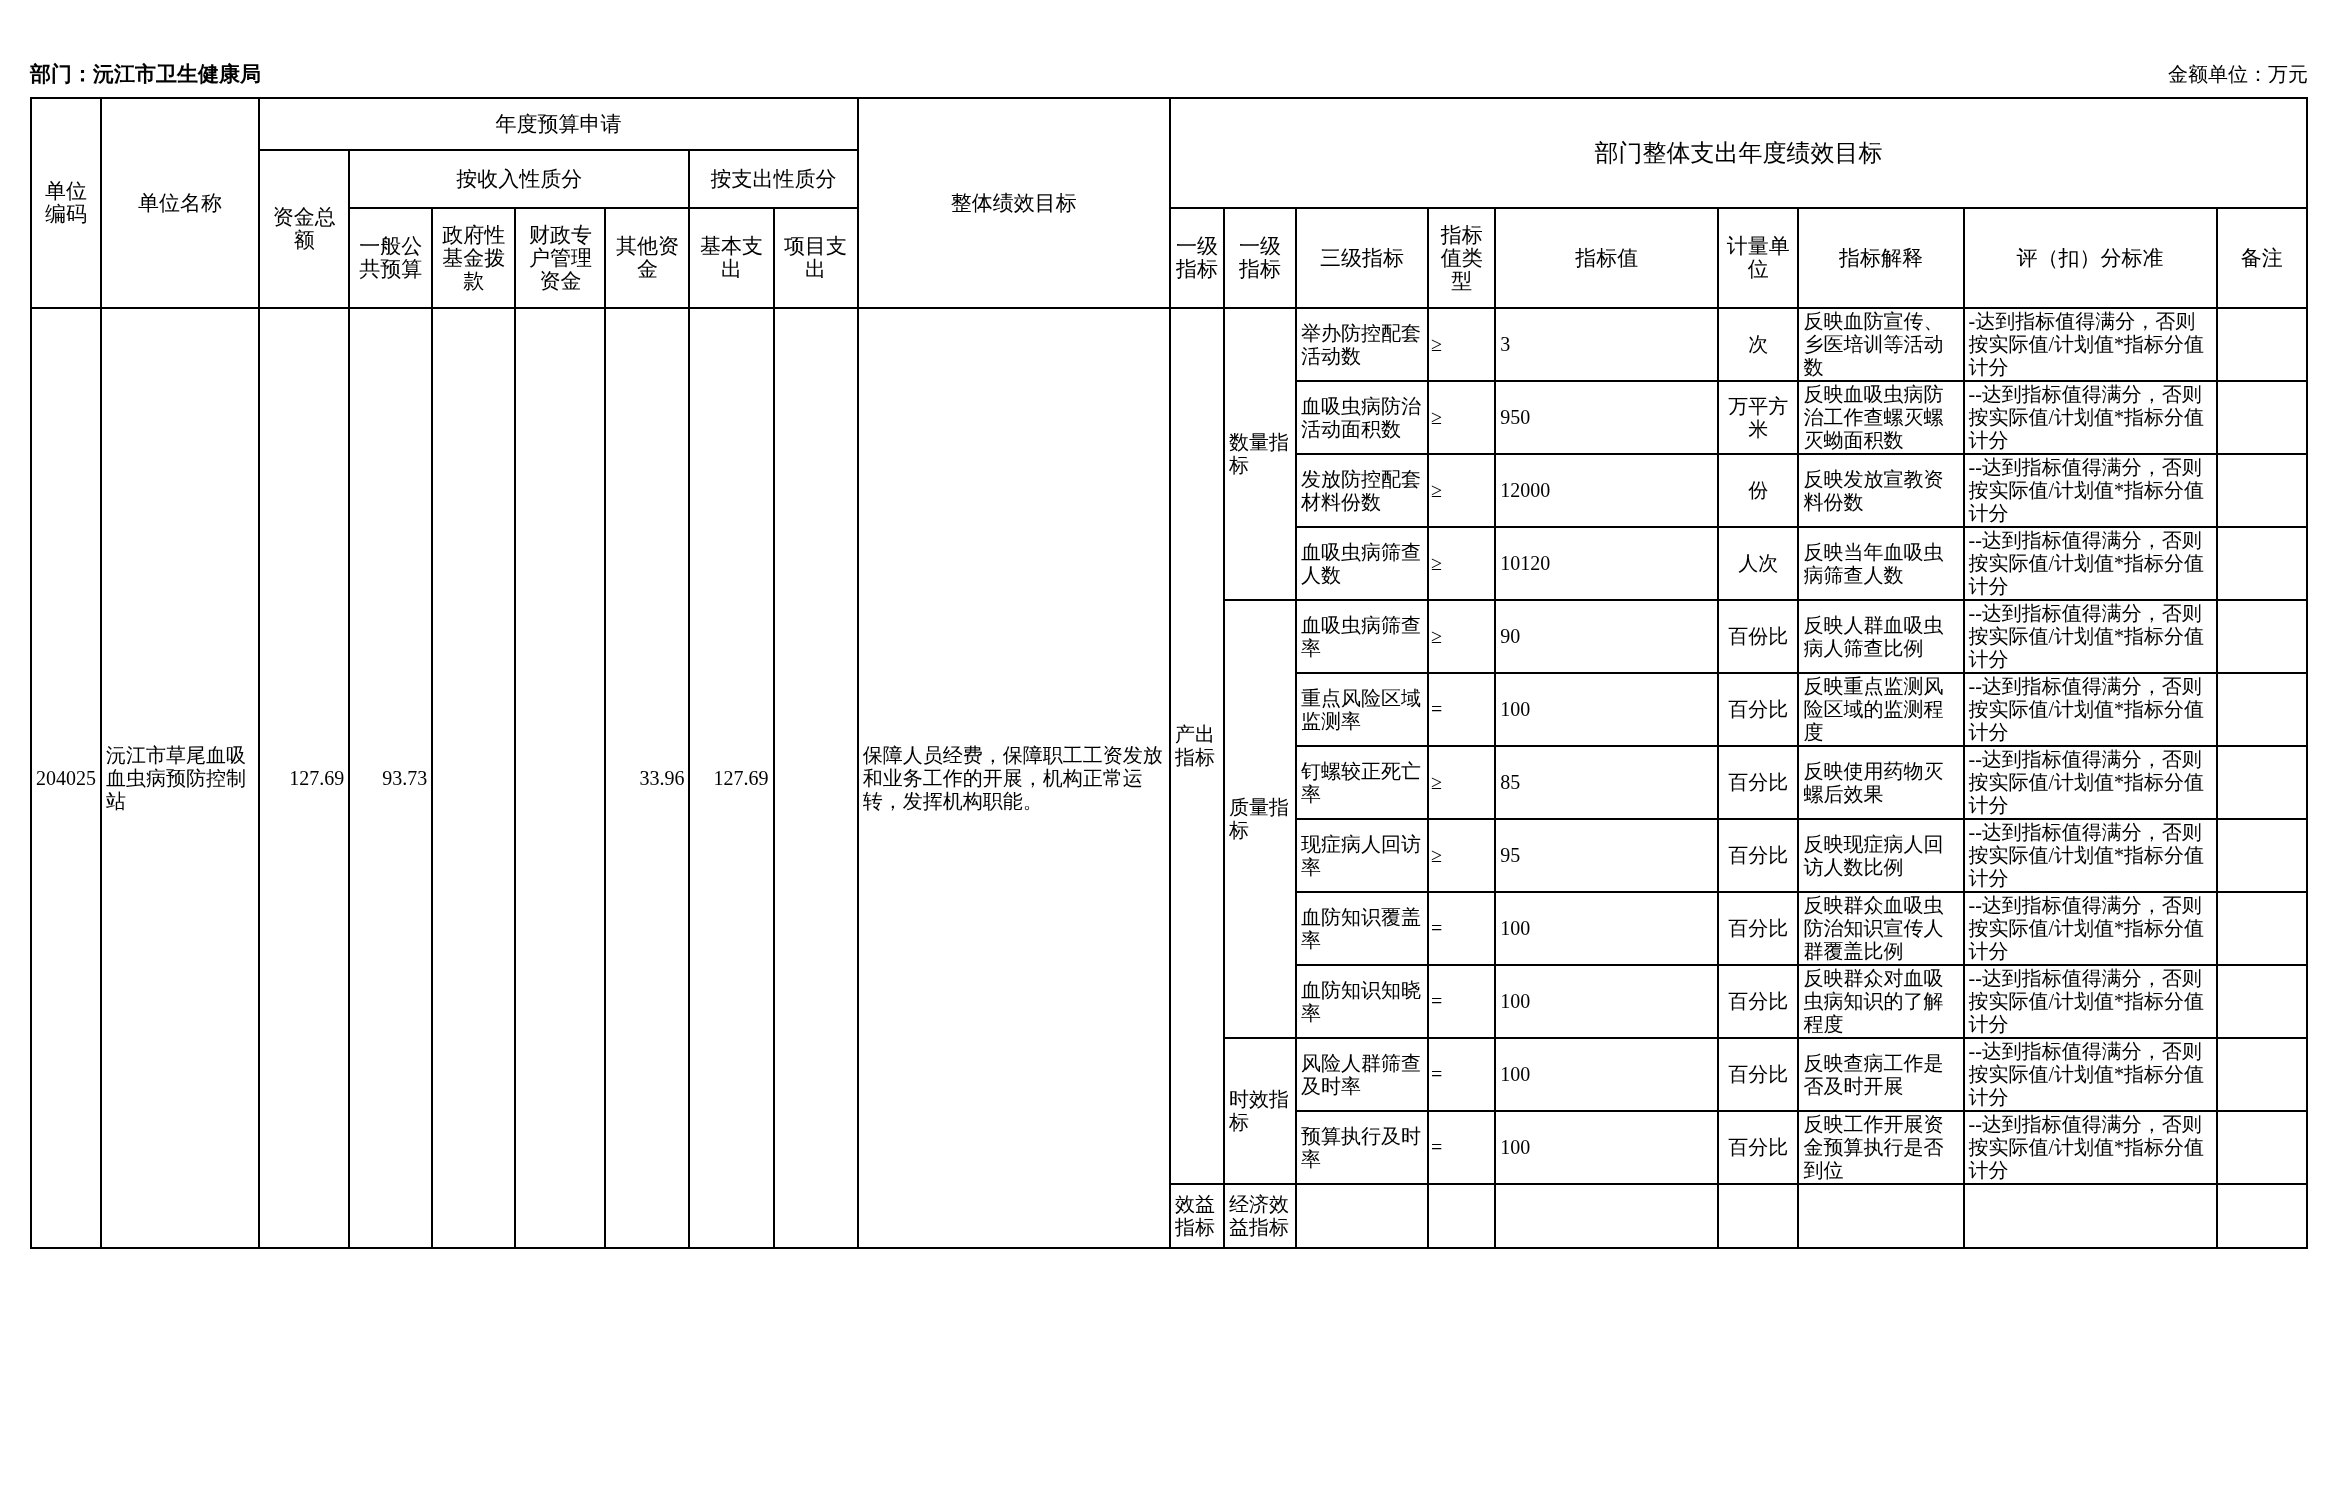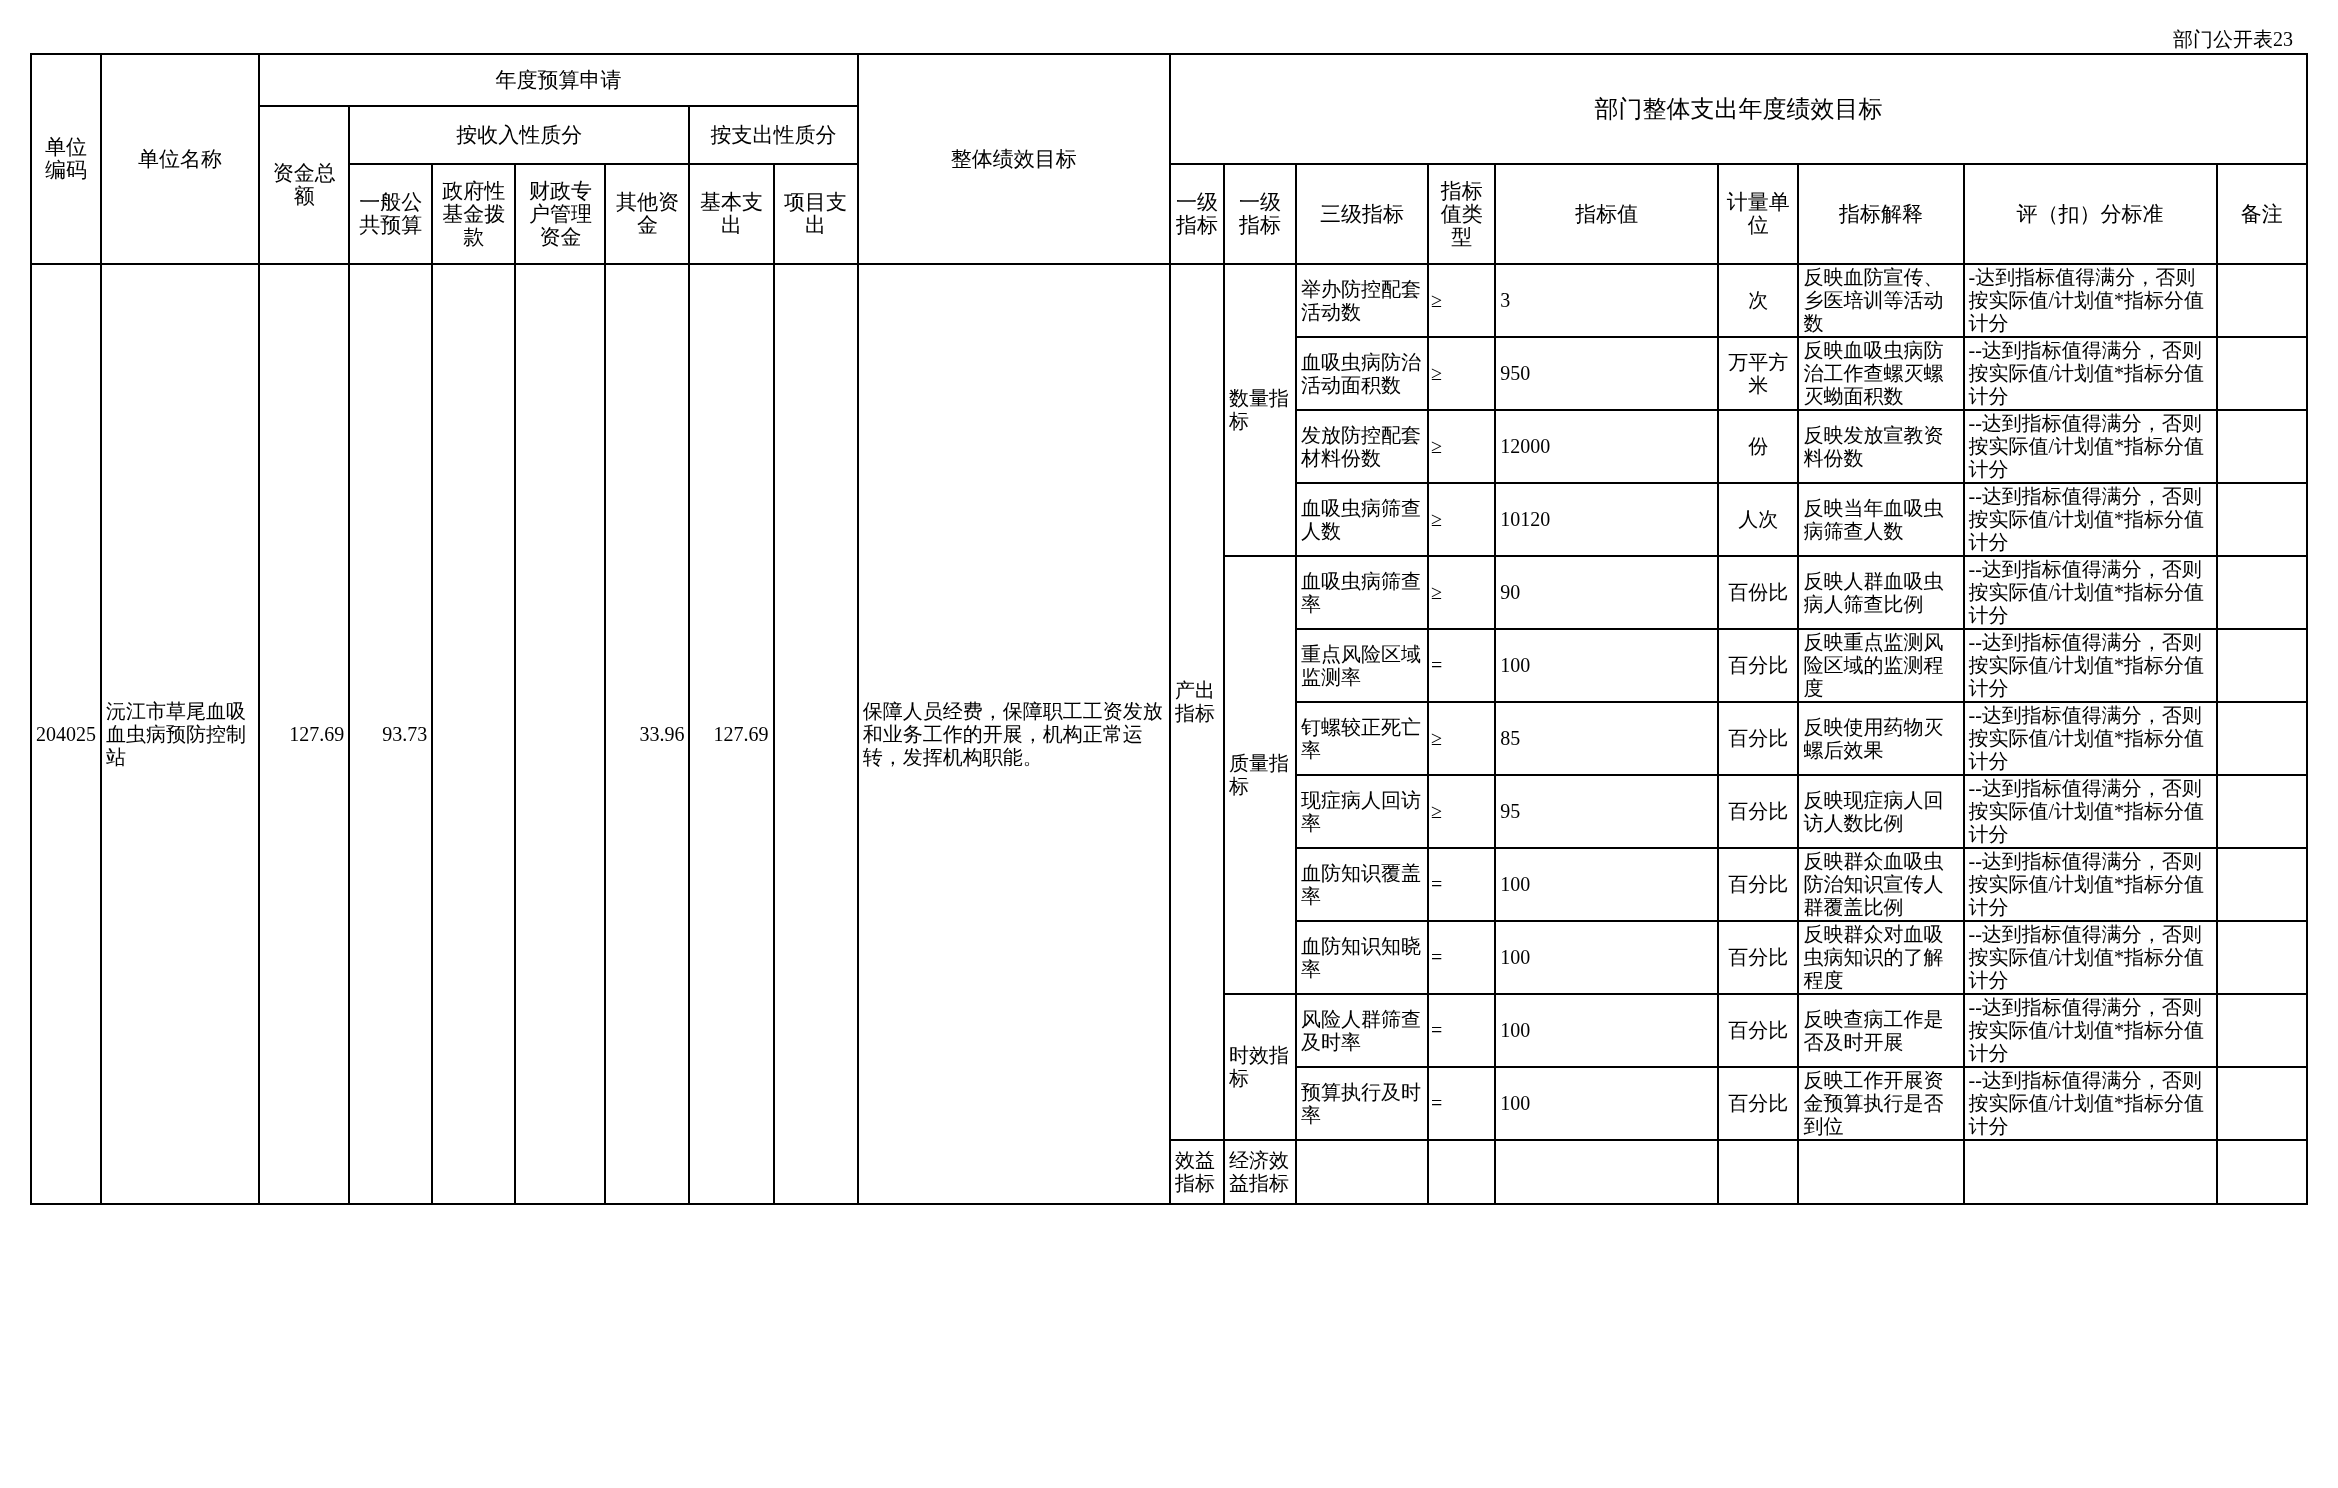"部门公开表23" div.sheet-label { html: <div>部门公开表23</div> -> none }
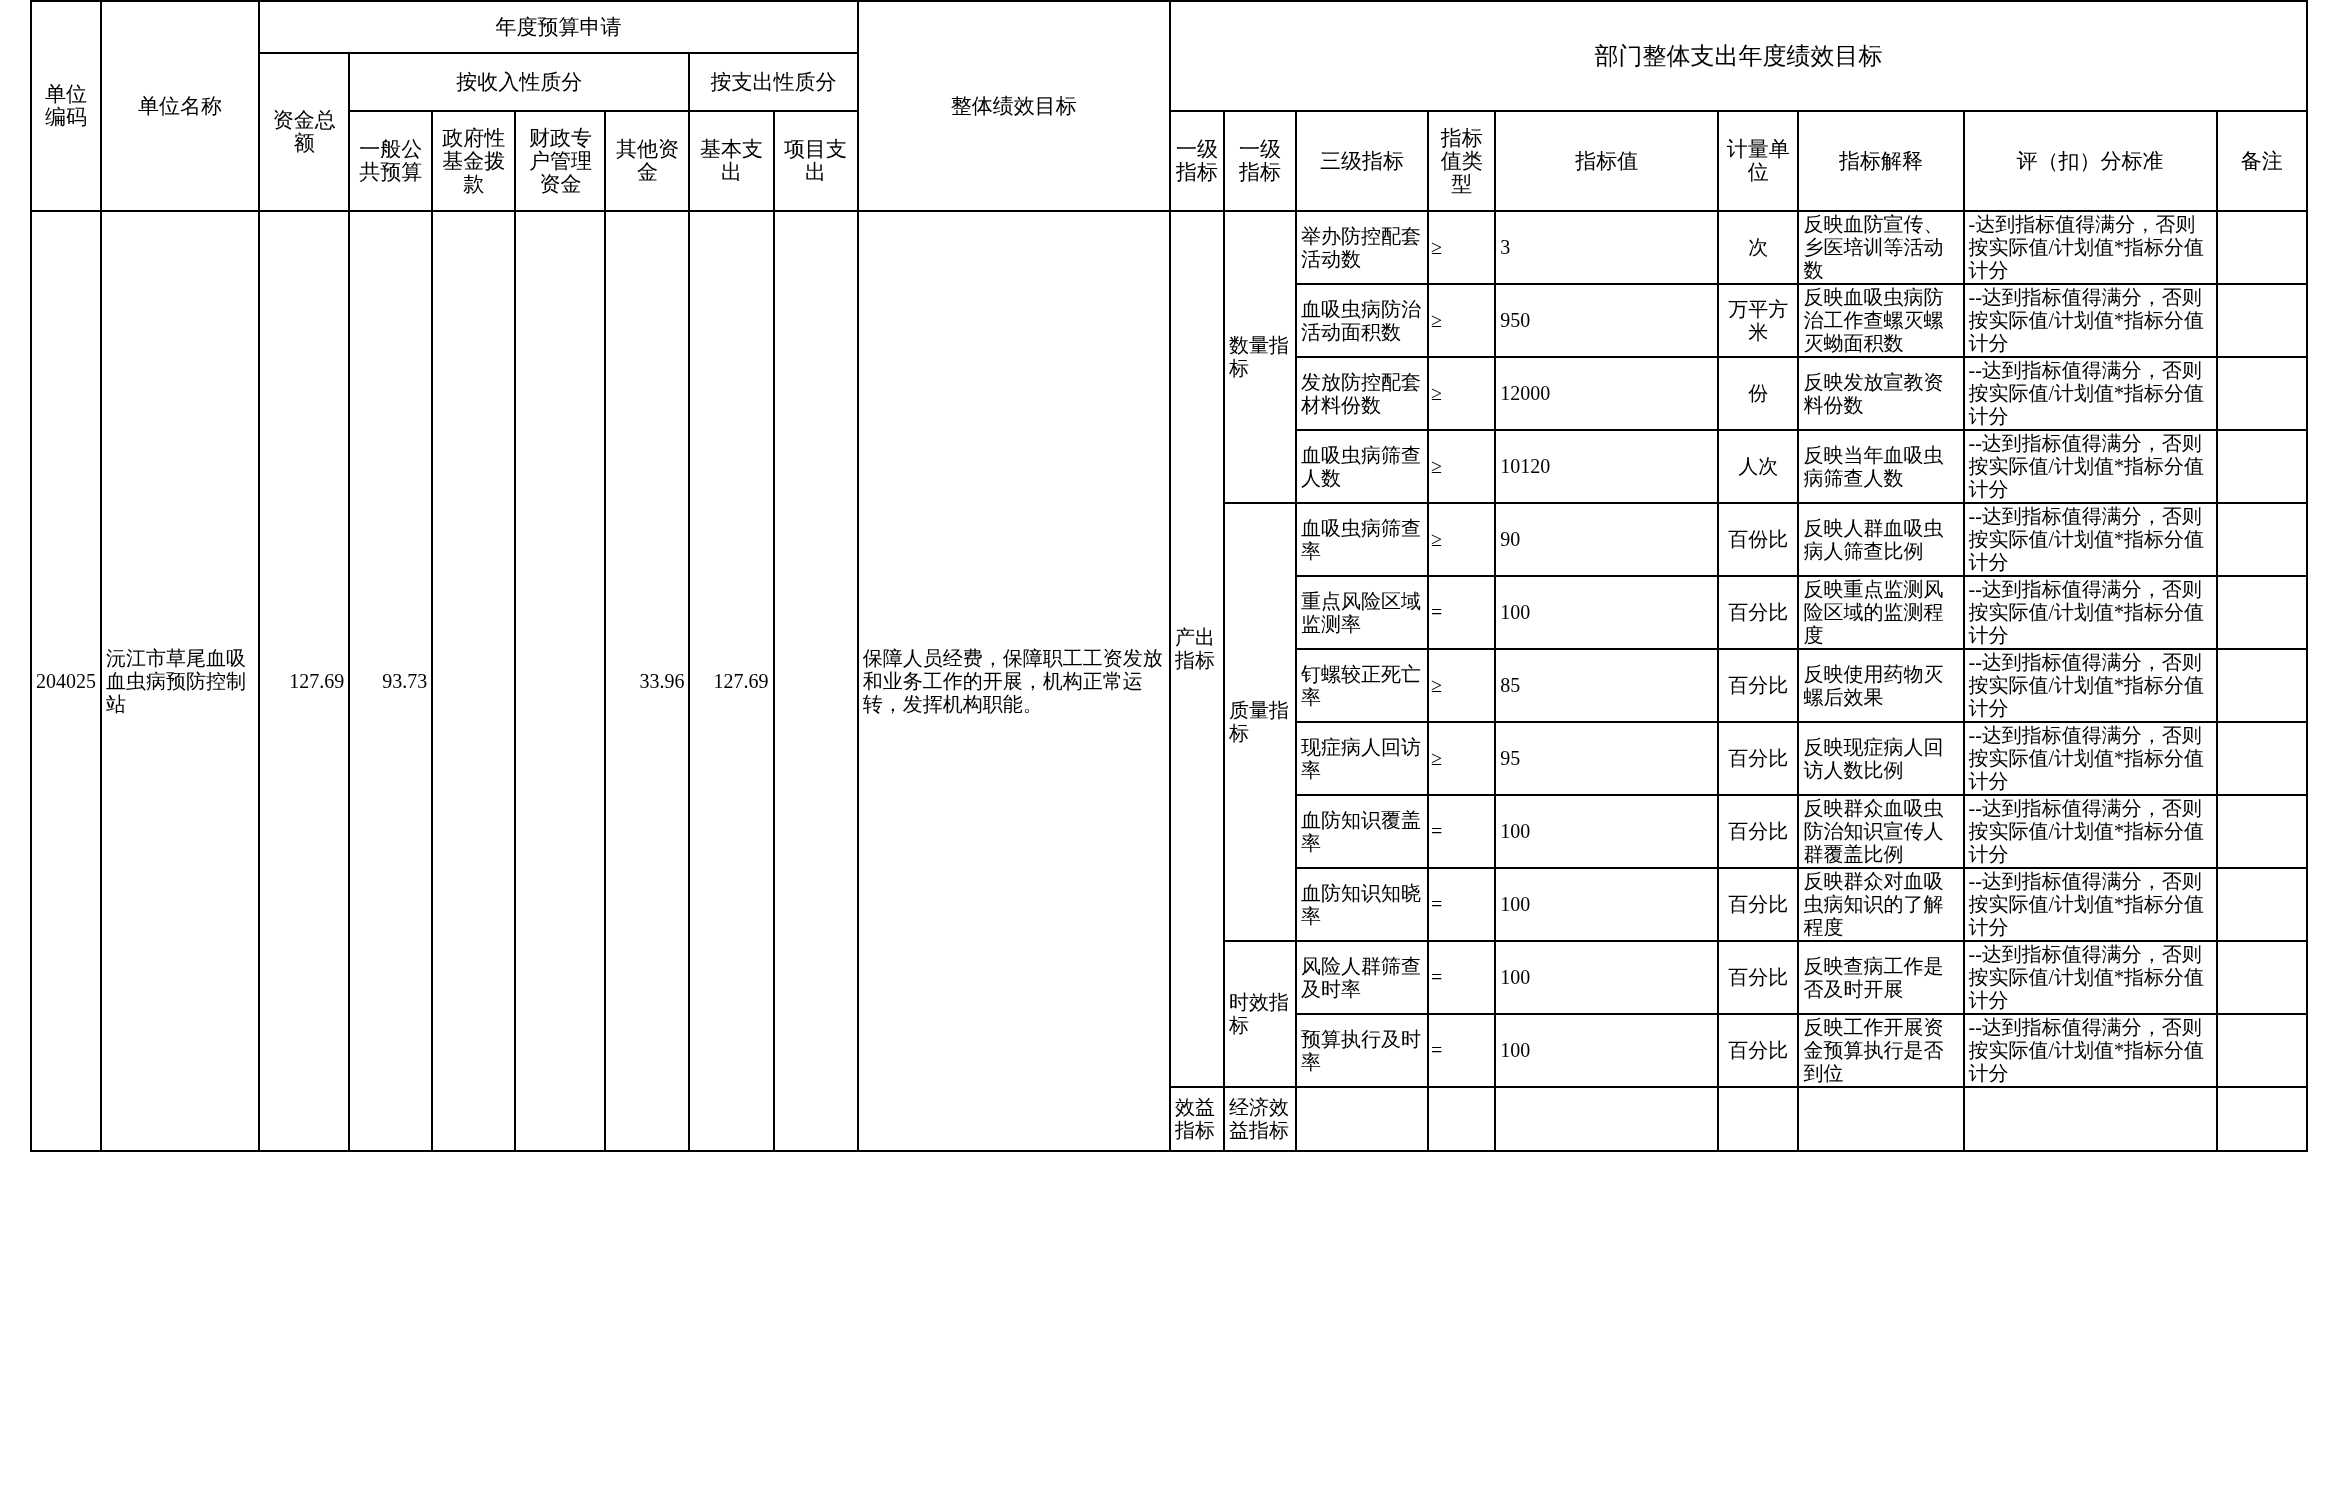"部门：沅江市卫生健康局" div.meta-row { html: none -> <div> <span>部门：沅江市卫生健康局</span> <span>金额单位：万元</span> </div> }
